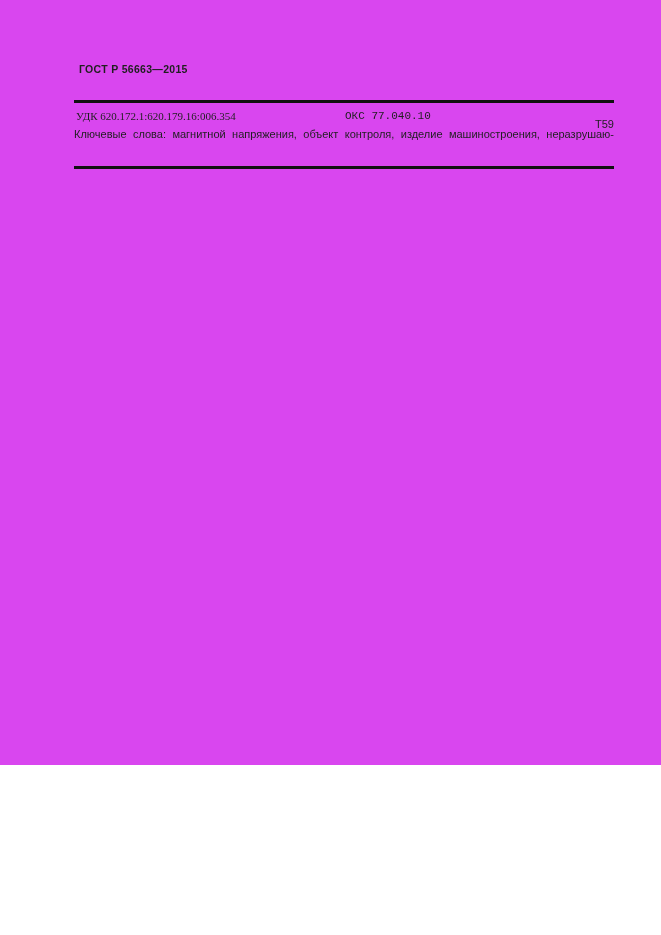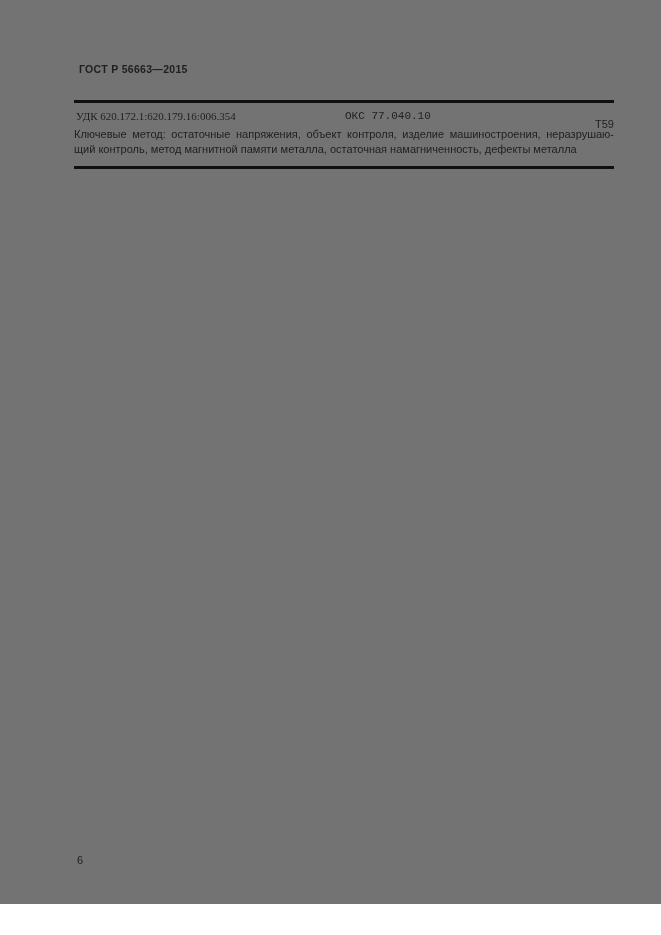"ГОСТ Р 56663—2015" .page { background: #737373 -> #d946ef; height: 904px -> 765px }
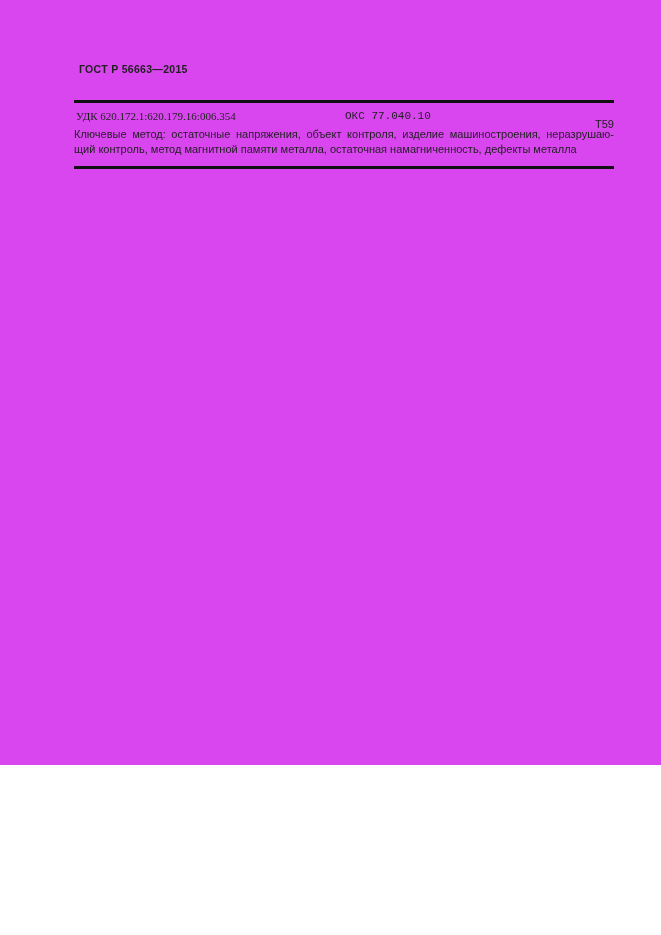"Ключевые метод: остаточные напряжения," div.kw-line { text: метод: остаточные -> слова: магнитной }
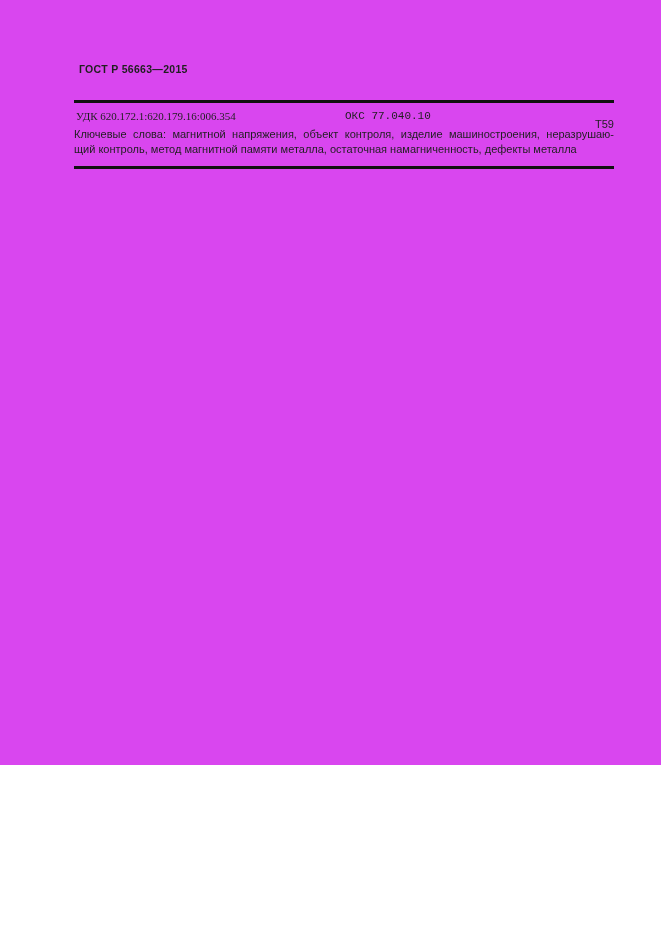"щий контроль, метод магнитной памяти" div.kw-line { html: <div>щий контроль, метод магнитной памяти металла, остаточная намагниченность, дефекты металла</div> -> none }
